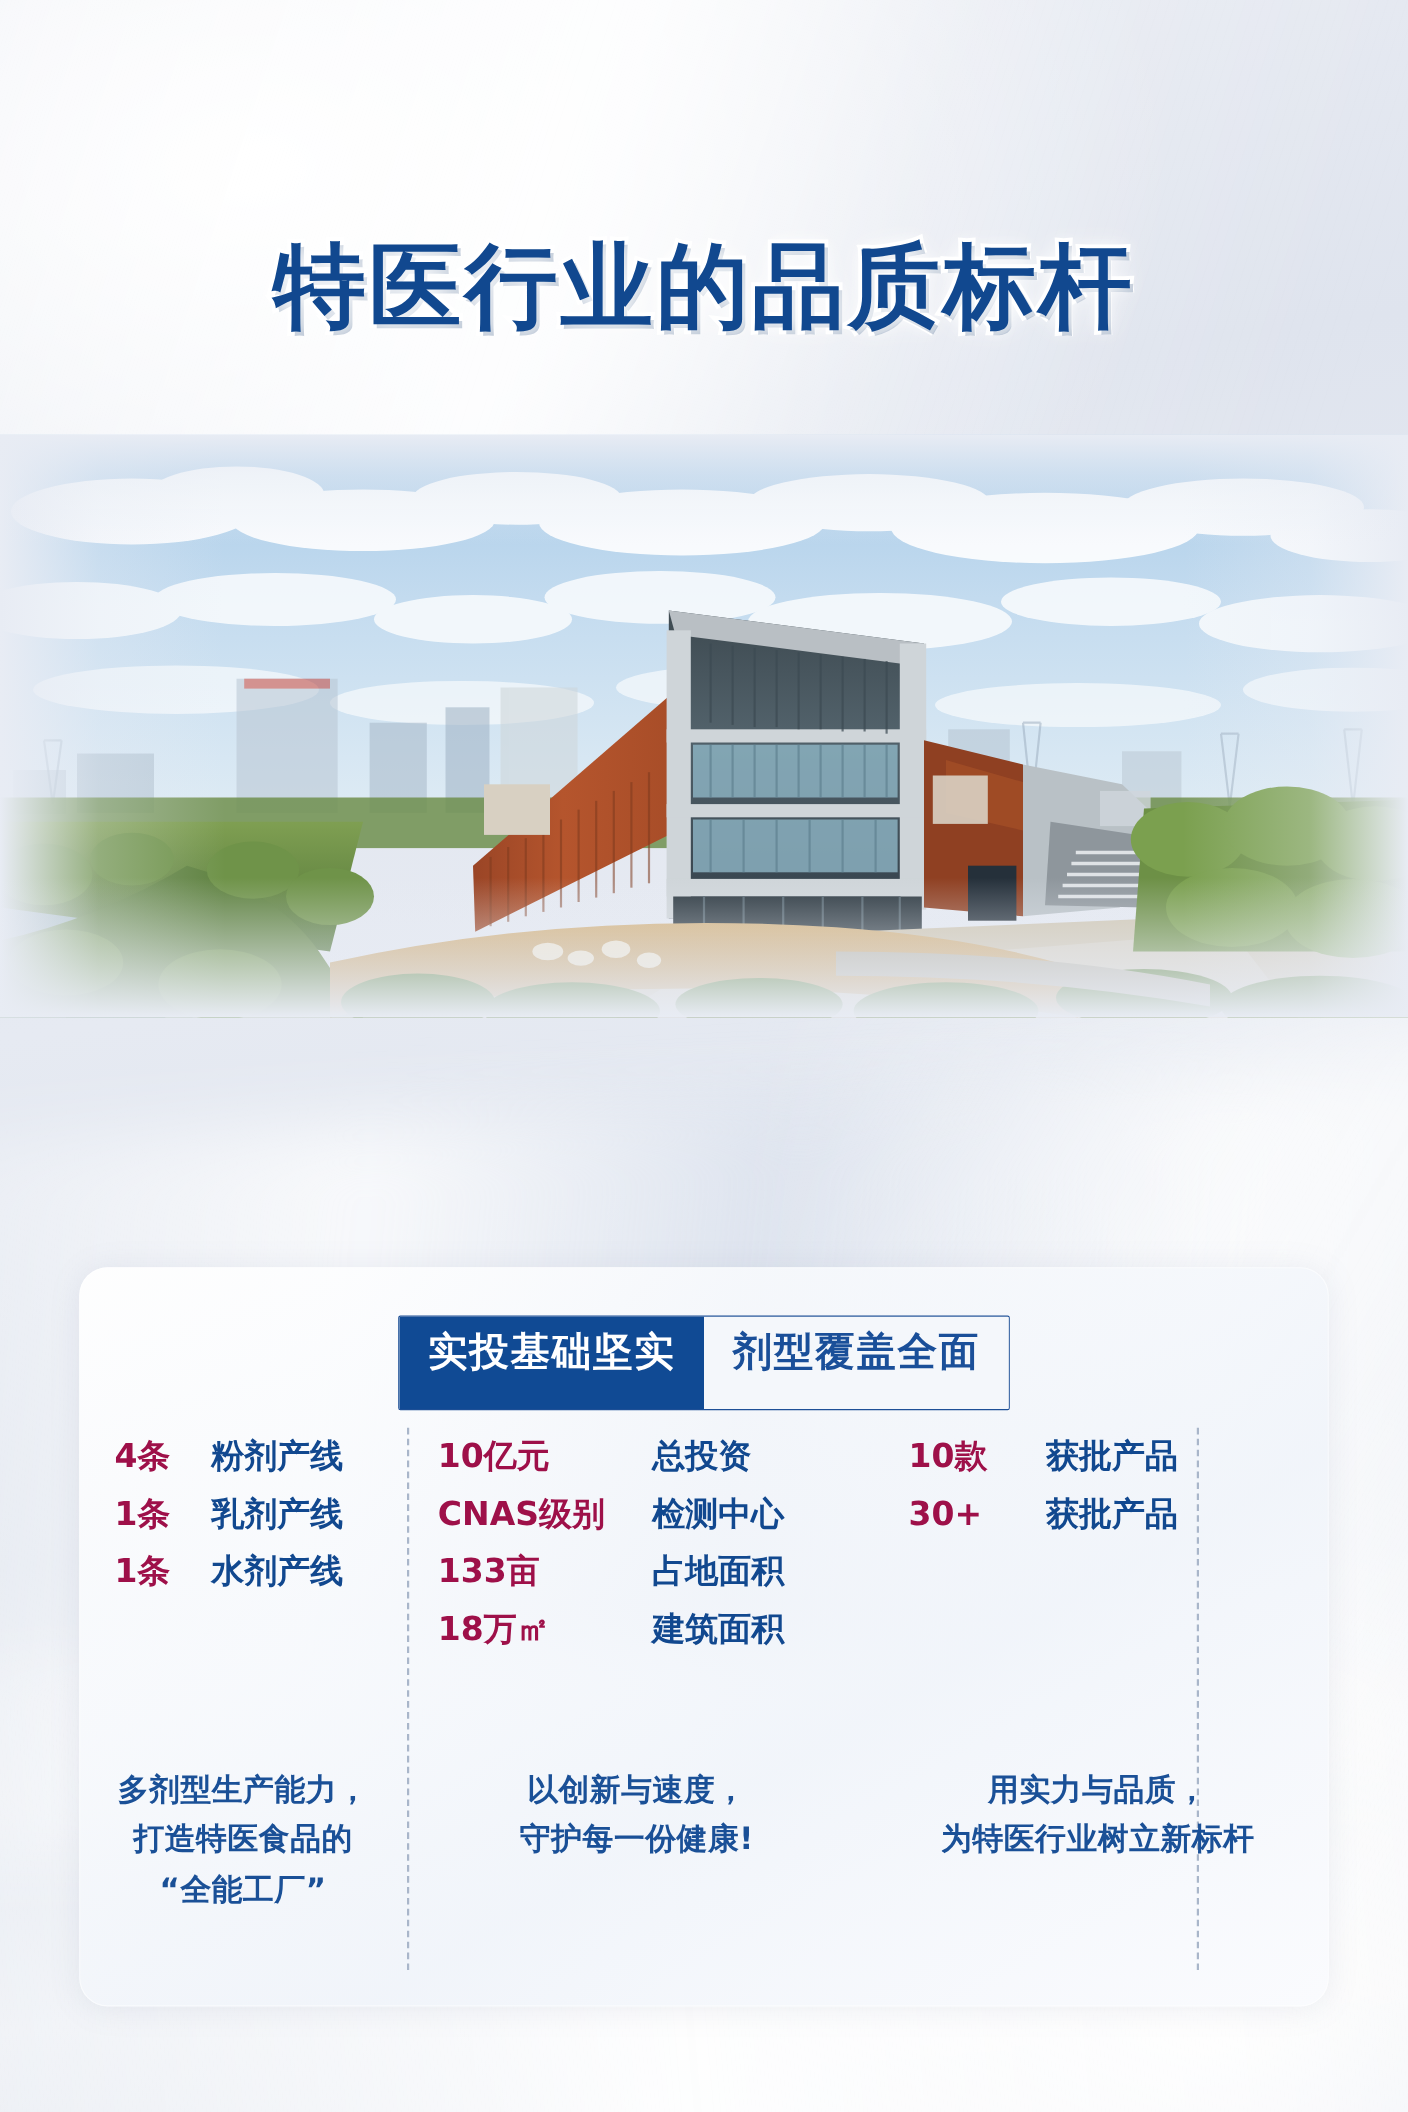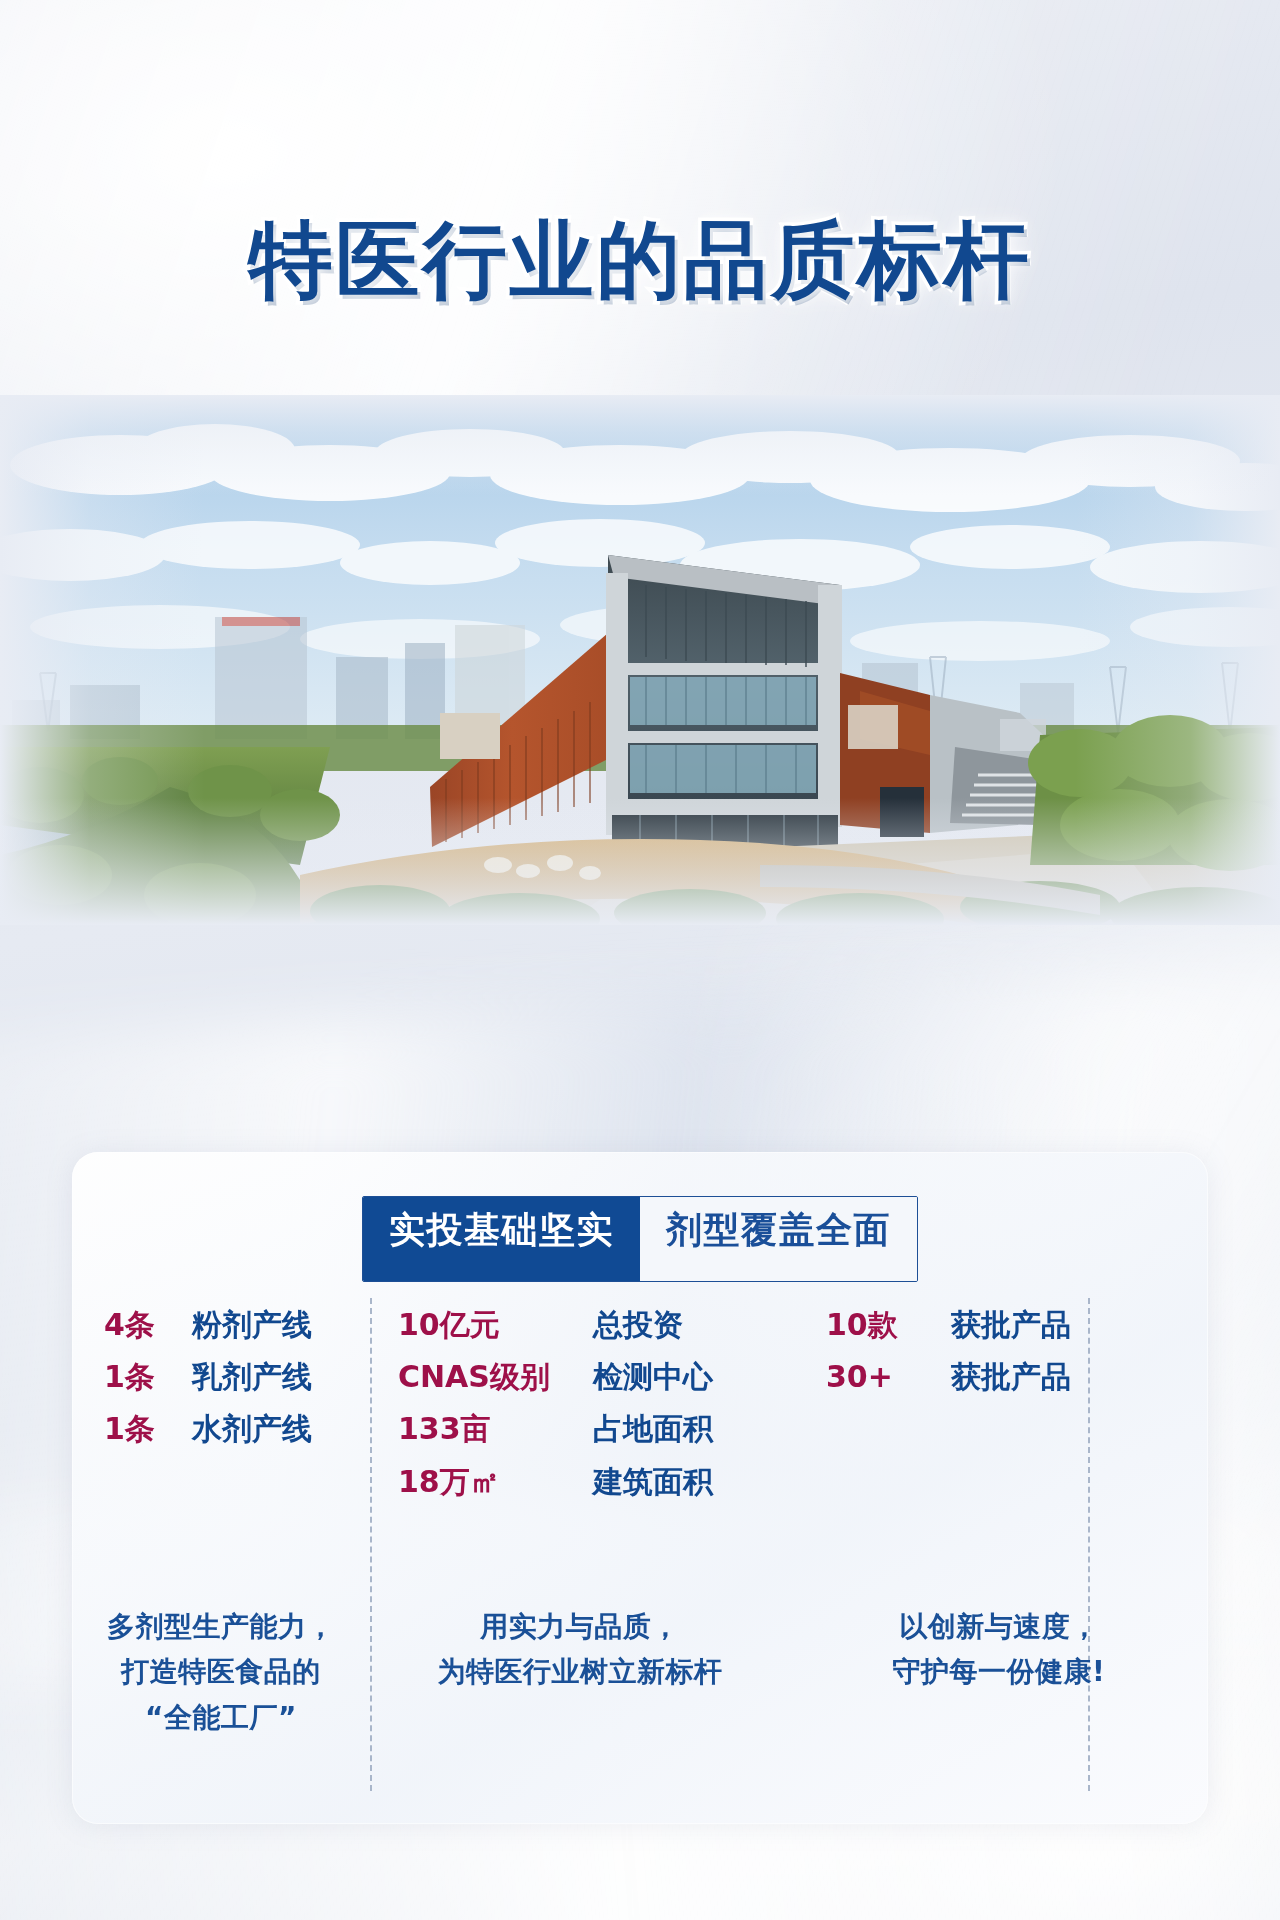"用实力与品质，" div.foot { order: before "以创新与速度，" -> after "以创新与速度，" }
